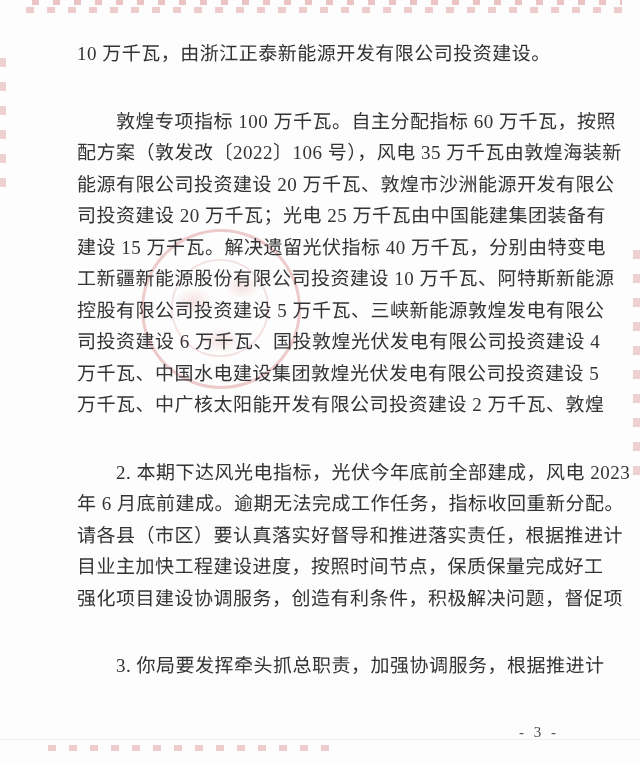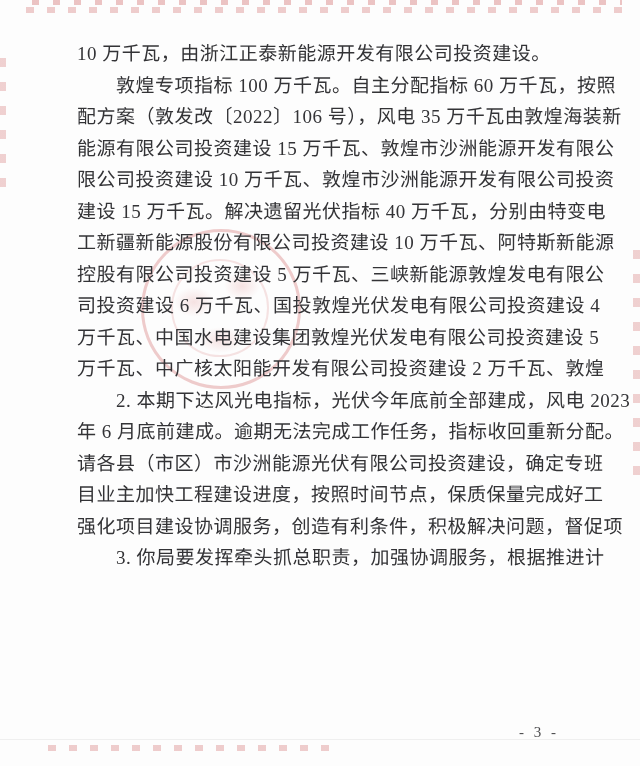"敦煌专项指标 100 万千瓦。自主分配指标 60 万千瓦，按照" .line.indent { margin-top: none -> 36px }
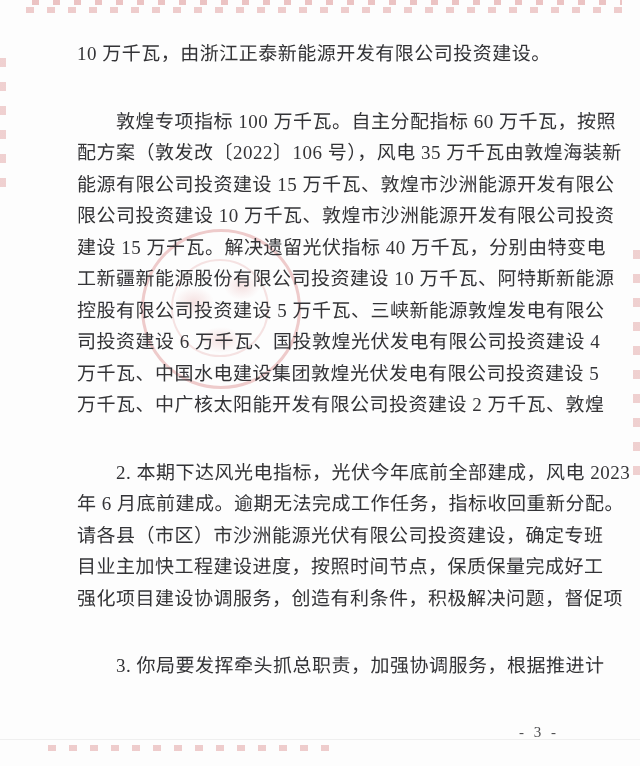"能源有限公司投资建设 15 万千瓦、敦煌市沙洲能源开发有限公" div.line { text: 15 -> 20 }
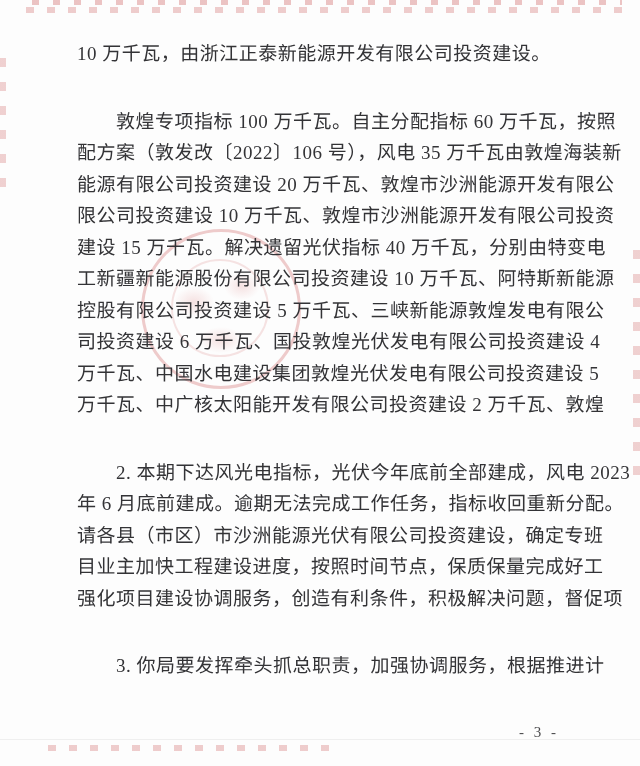"司投资建设 20 万千瓦；光电 25 万千瓦由中国能建集团装备有" div.line { html: none -> <div>司投资建设 20 万千瓦；光电 25 万千瓦由中国能建集团装备有</div> }
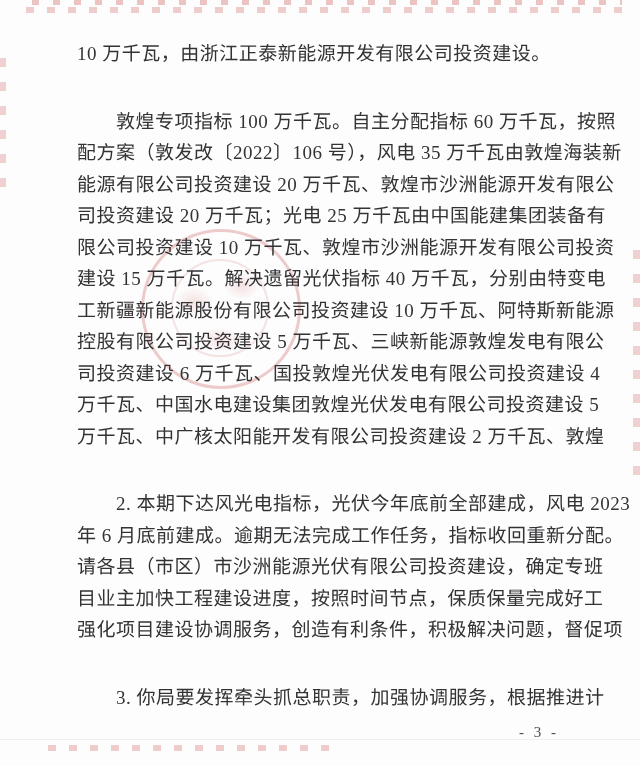"限公司投资建设 10 万千瓦、敦煌市沙洲能源开发有限公司投资" div.line { html: <div>限公司投资建设 10 万千瓦、敦煌市沙洲能源开发有限公司投资</div> -> none }
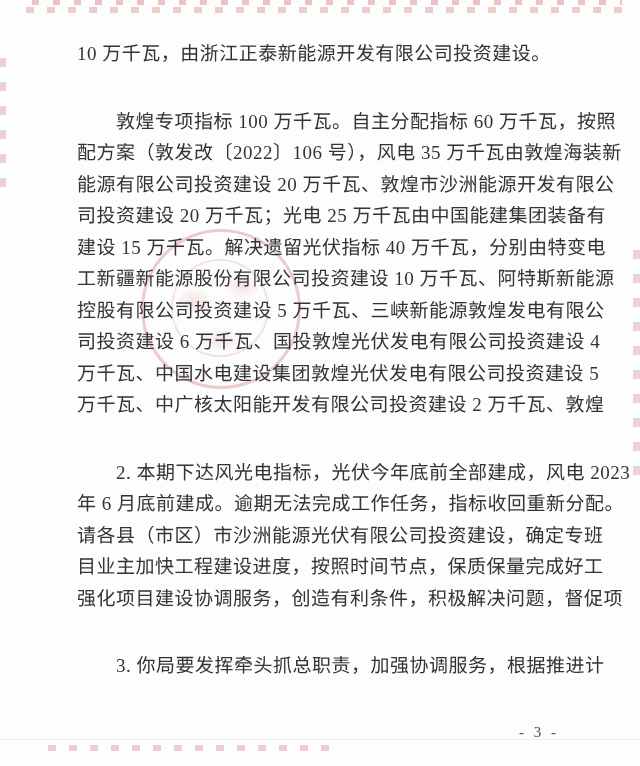"请各县（市区）市沙洲能源光伏有限公司投资建设，确定专班" div.line { text: 市沙洲能源光伏有限公司投资建设，确定专班 -> 要认真落实好督导和推进落实责任，根据推进计 }
